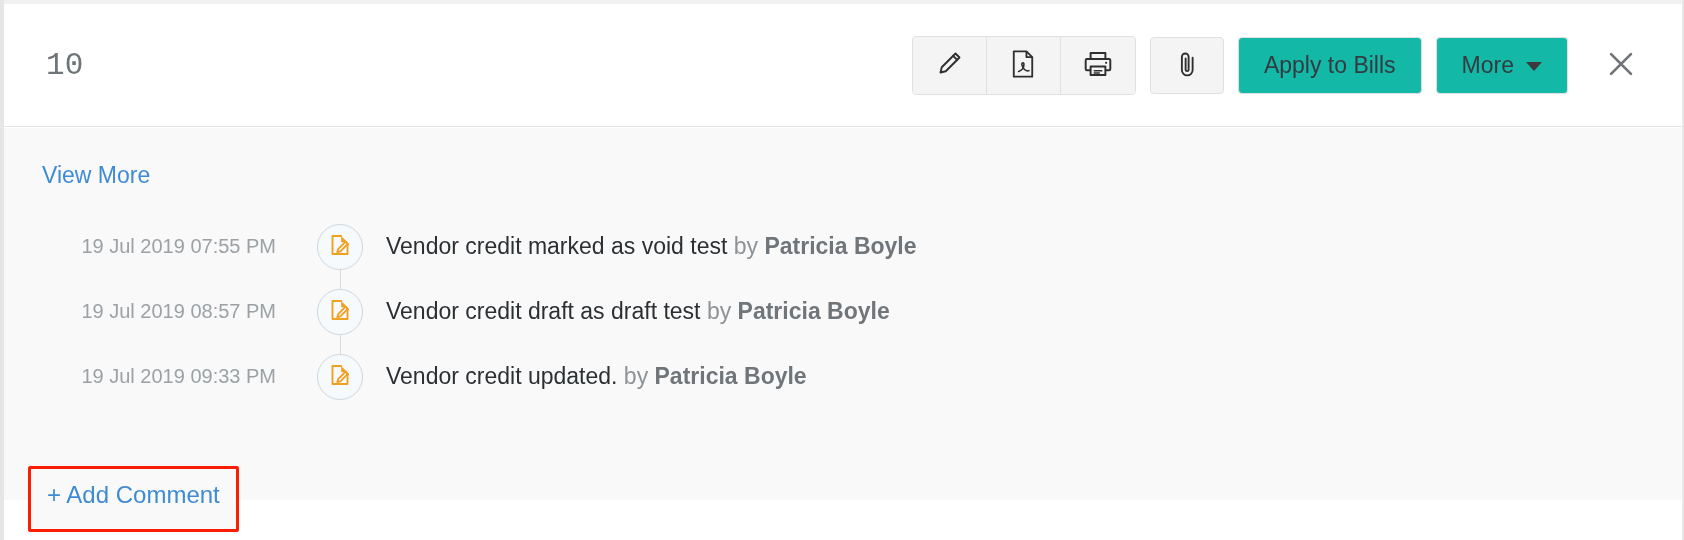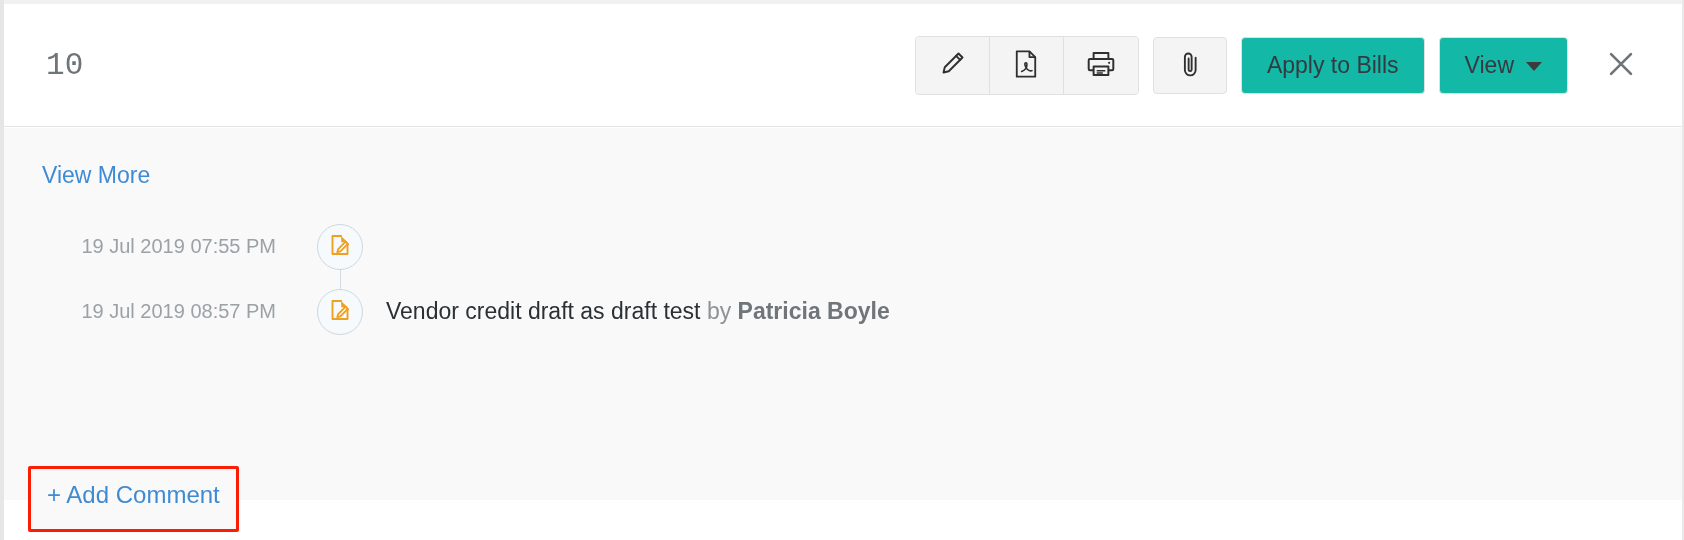"View" span { text: View -> More }
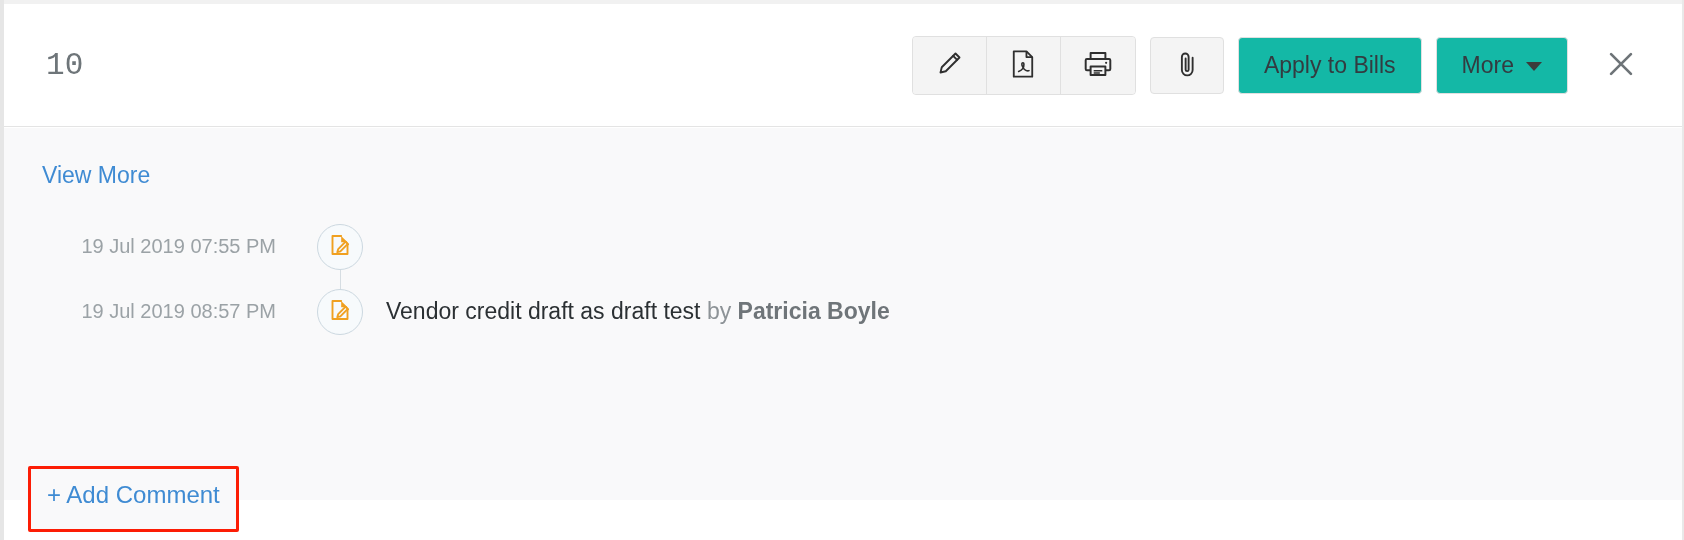"Vendor credit marked as void" div.tl-text { html: none -> <div> <span>Vendor credit marked as void test</span> <span>by</span> <span>Patricia Boyle</span> </div> }
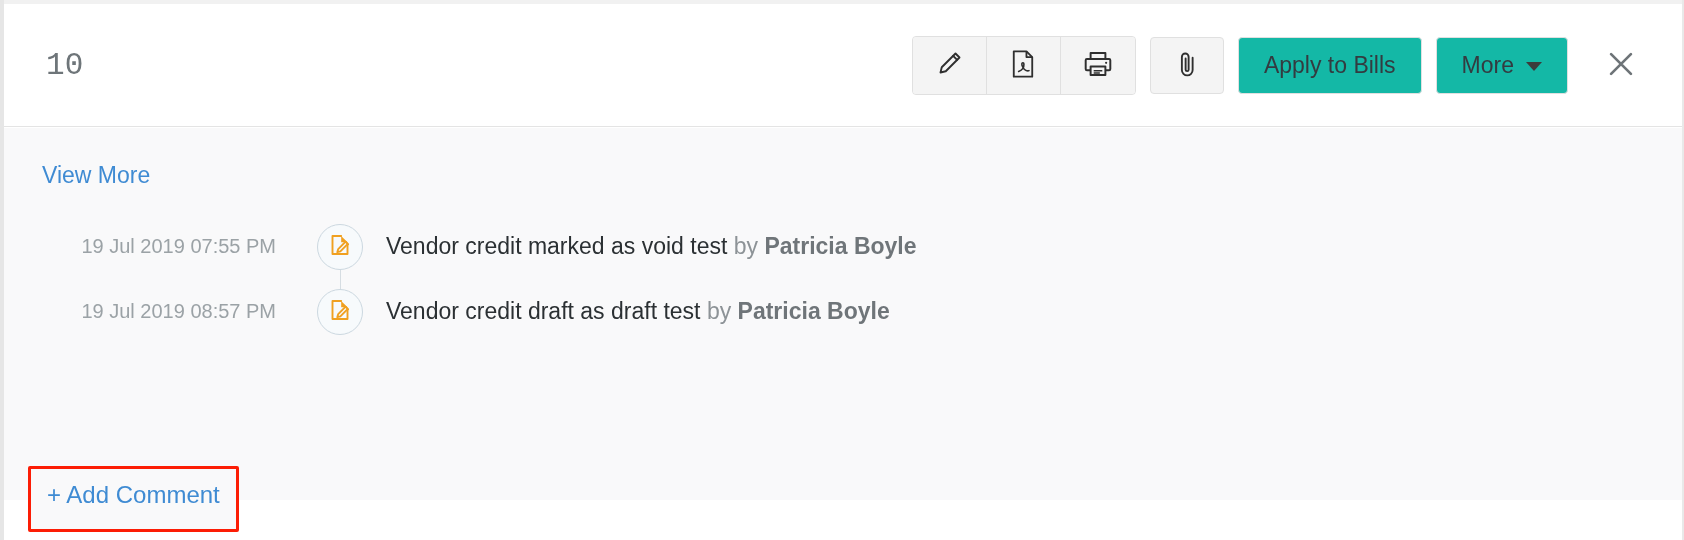"19 Jul 2019 09:33 PM" div.tl-row { html: none -> <div> <div>19 Jul 2019 09:33 PM</div> <div> <div></div> <div> <span> <svg> <path></path> <path></path> <path></path> <path></path> </svg> </span> </div> </div> <div> <span>Vendor credit updated.</span> <span>by</span> <span>Patricia Boyle</span> </div> </div> }
